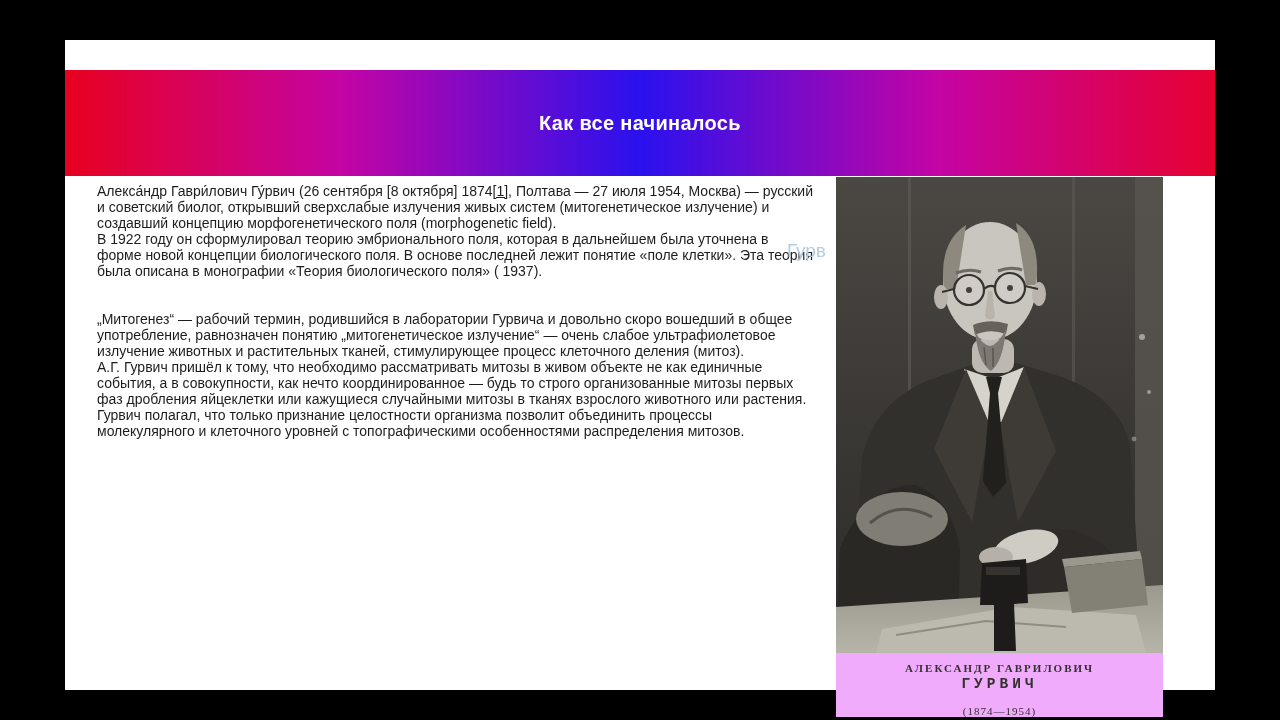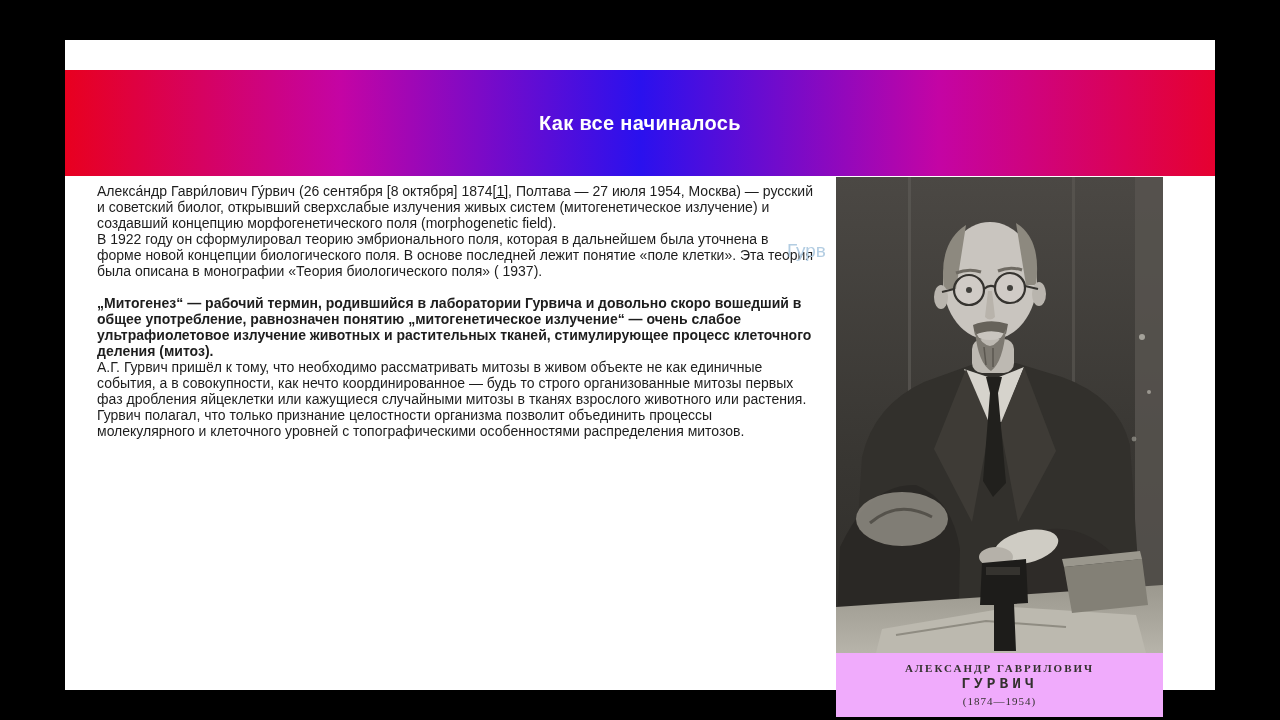"„Митогенез“ — рабочий термин, родившийся" .article p.gap { font-weight: bold -> none; margin-top: 16px -> 32px }
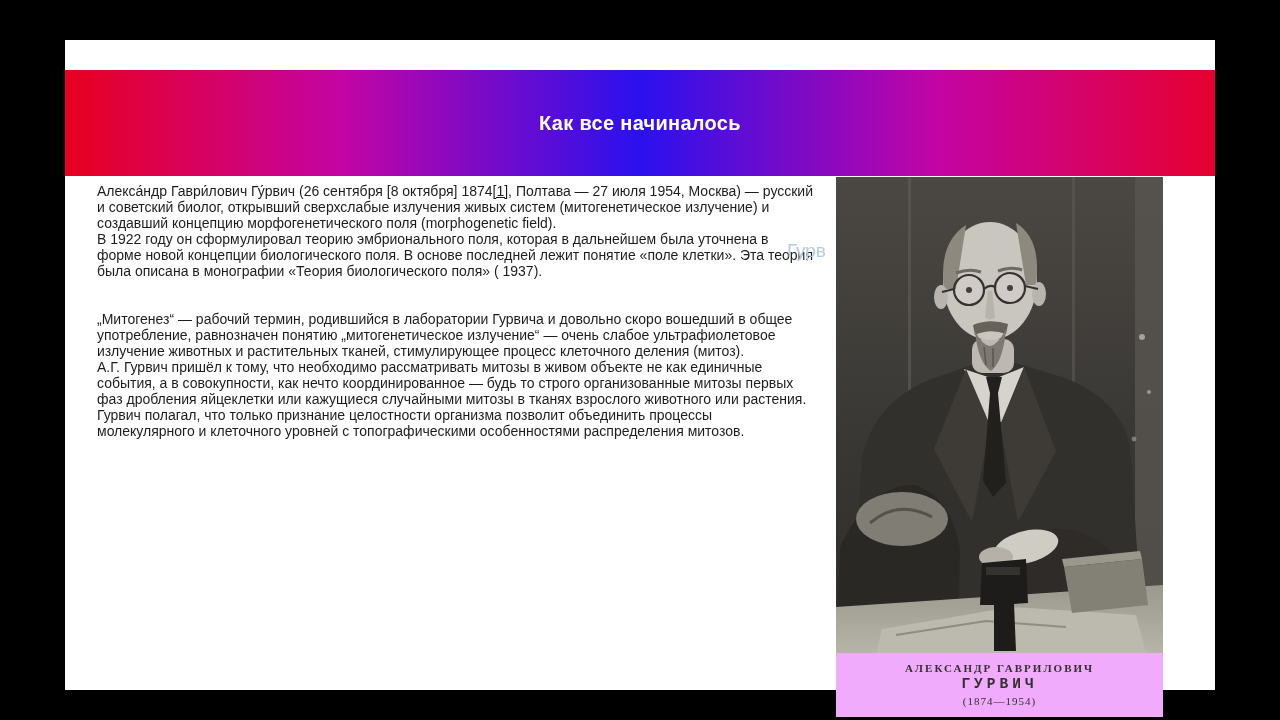"(1874—1954)" .cap3 { margin-top: 3px -> 13px }
